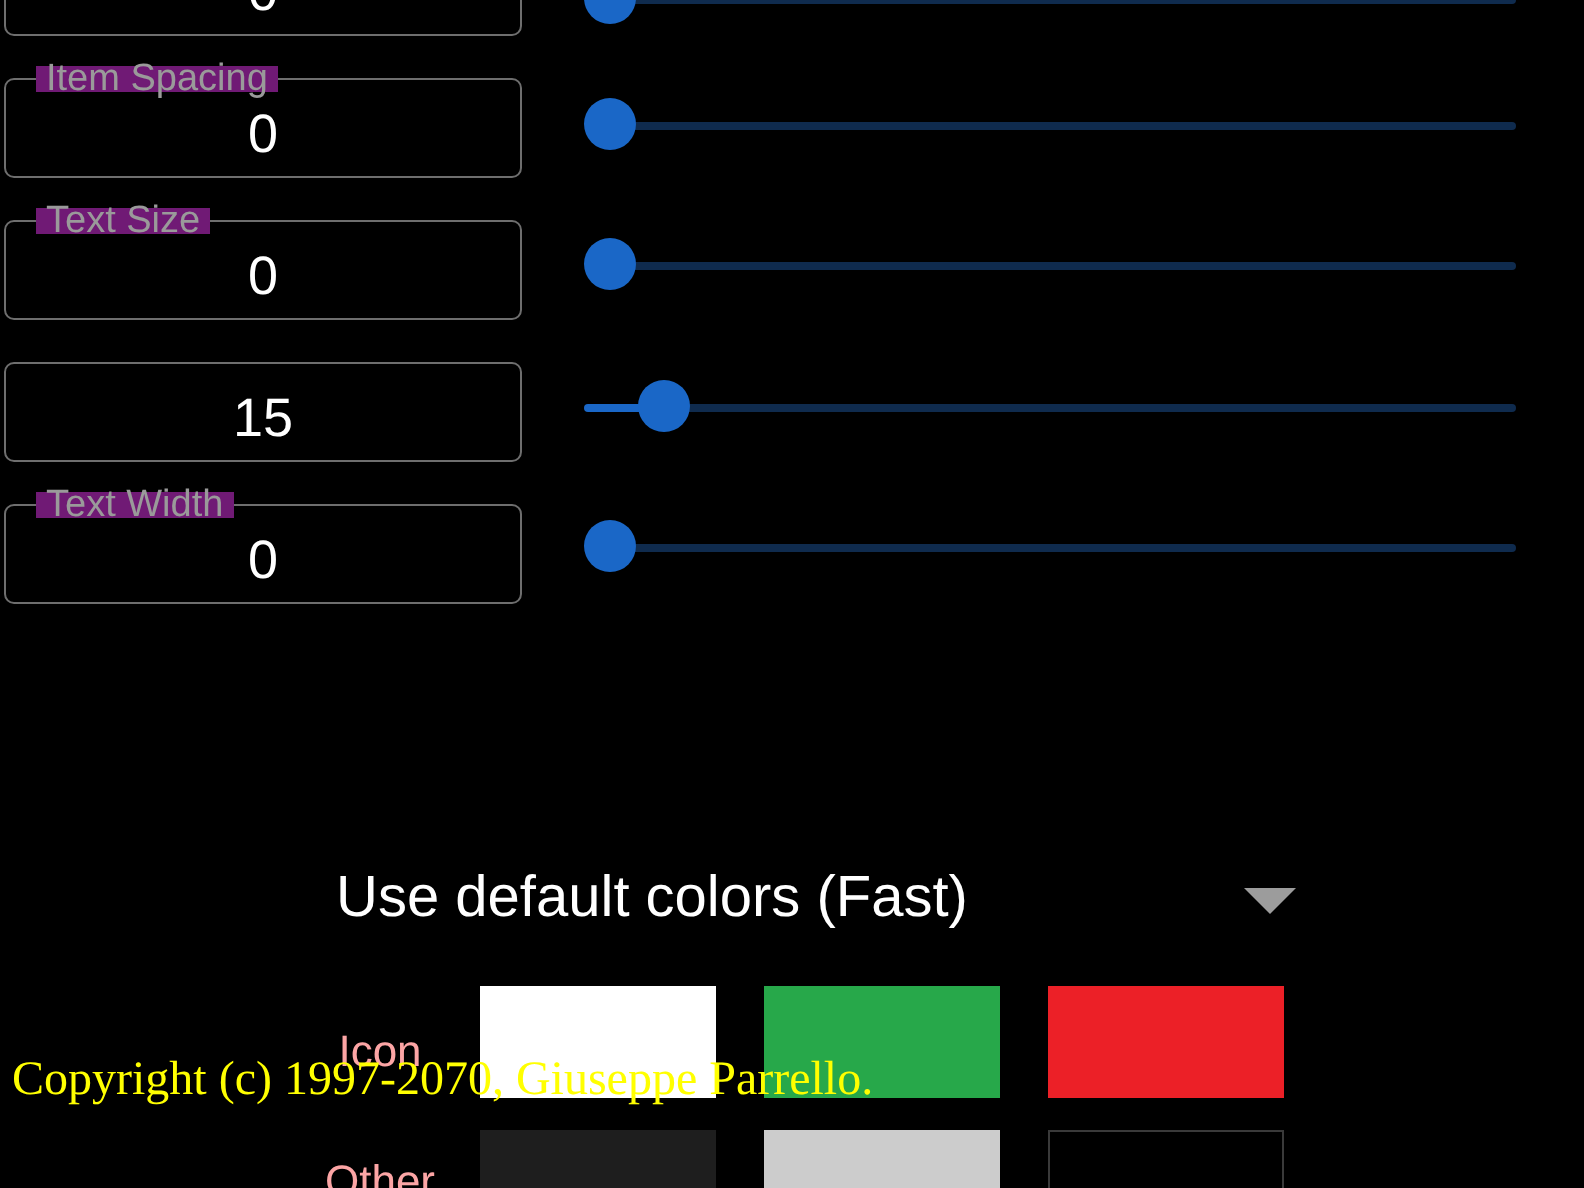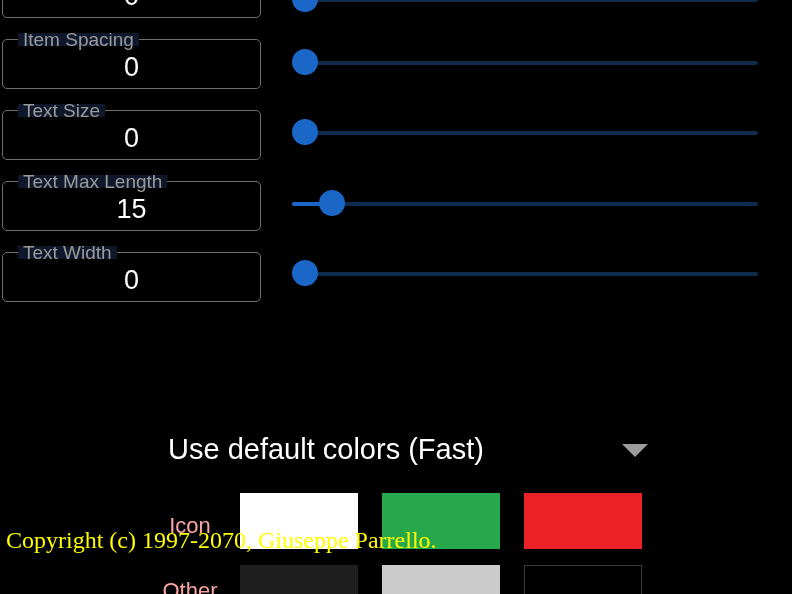"Item Spacing" .field-notch { background: #0f172a -> #701a75 }
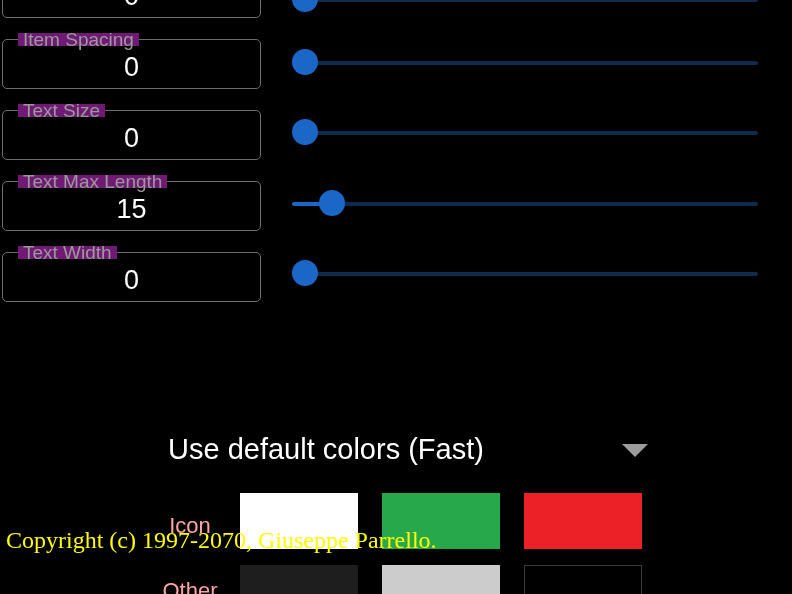"Text Max Length" div.field-notch { html: <div> <span>Text Max Length</span> </div> -> none }
